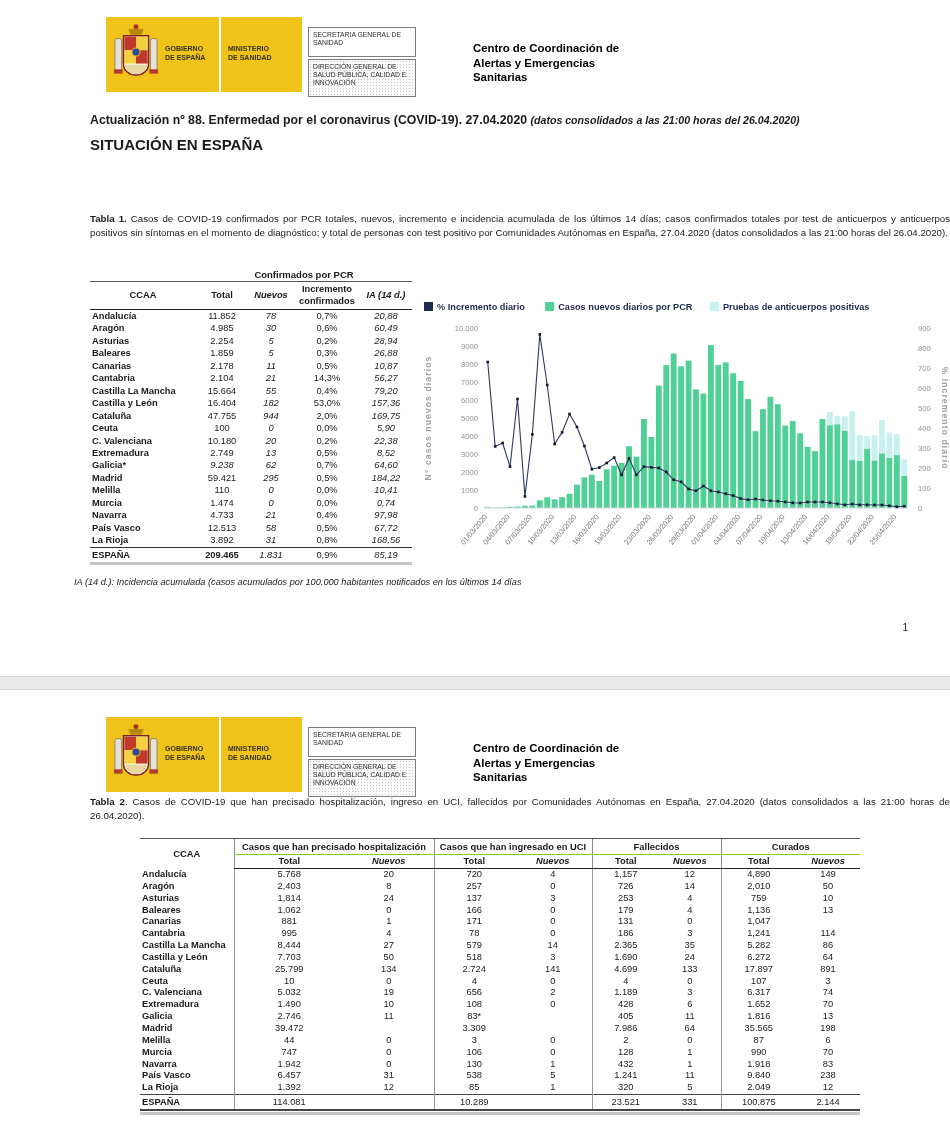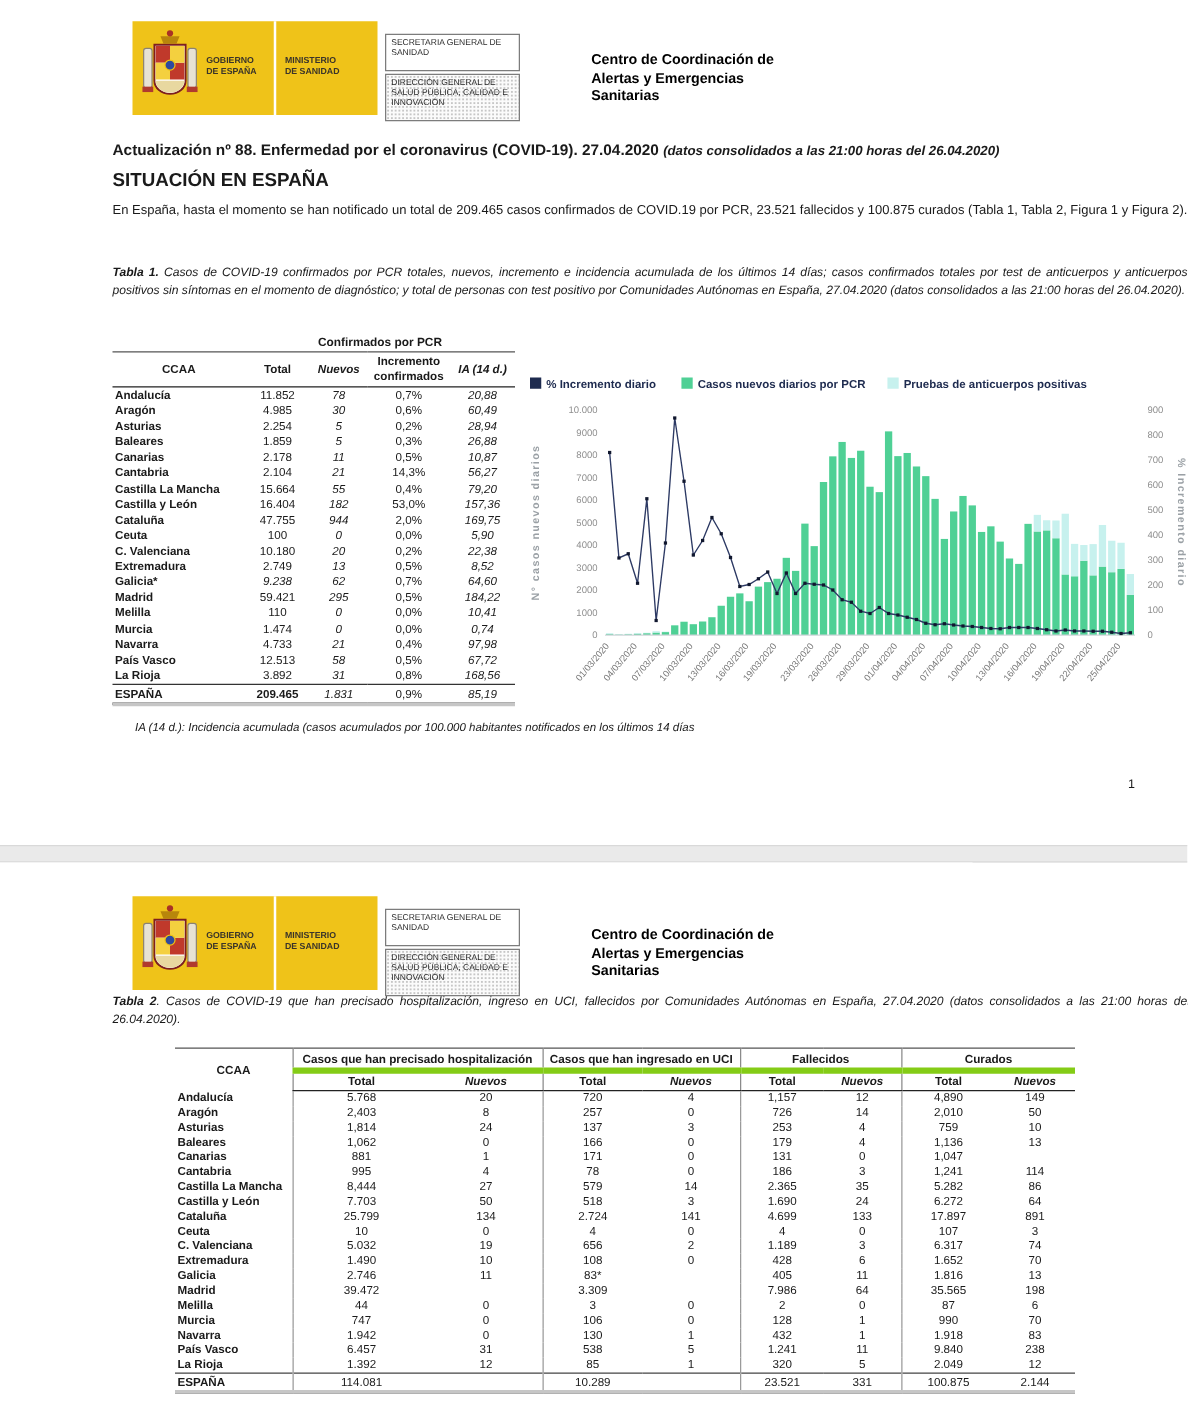"En España, hasta el momento" div { html: <div>En España, hasta el momento se han notificado un total de 209.465 casos confirmados de COVID.19 por PCR, 23.521 fallecidos y 100.875 curados (Tabla 1, Tabla 2, Figura 1 y Figura 2).</div> -> none }
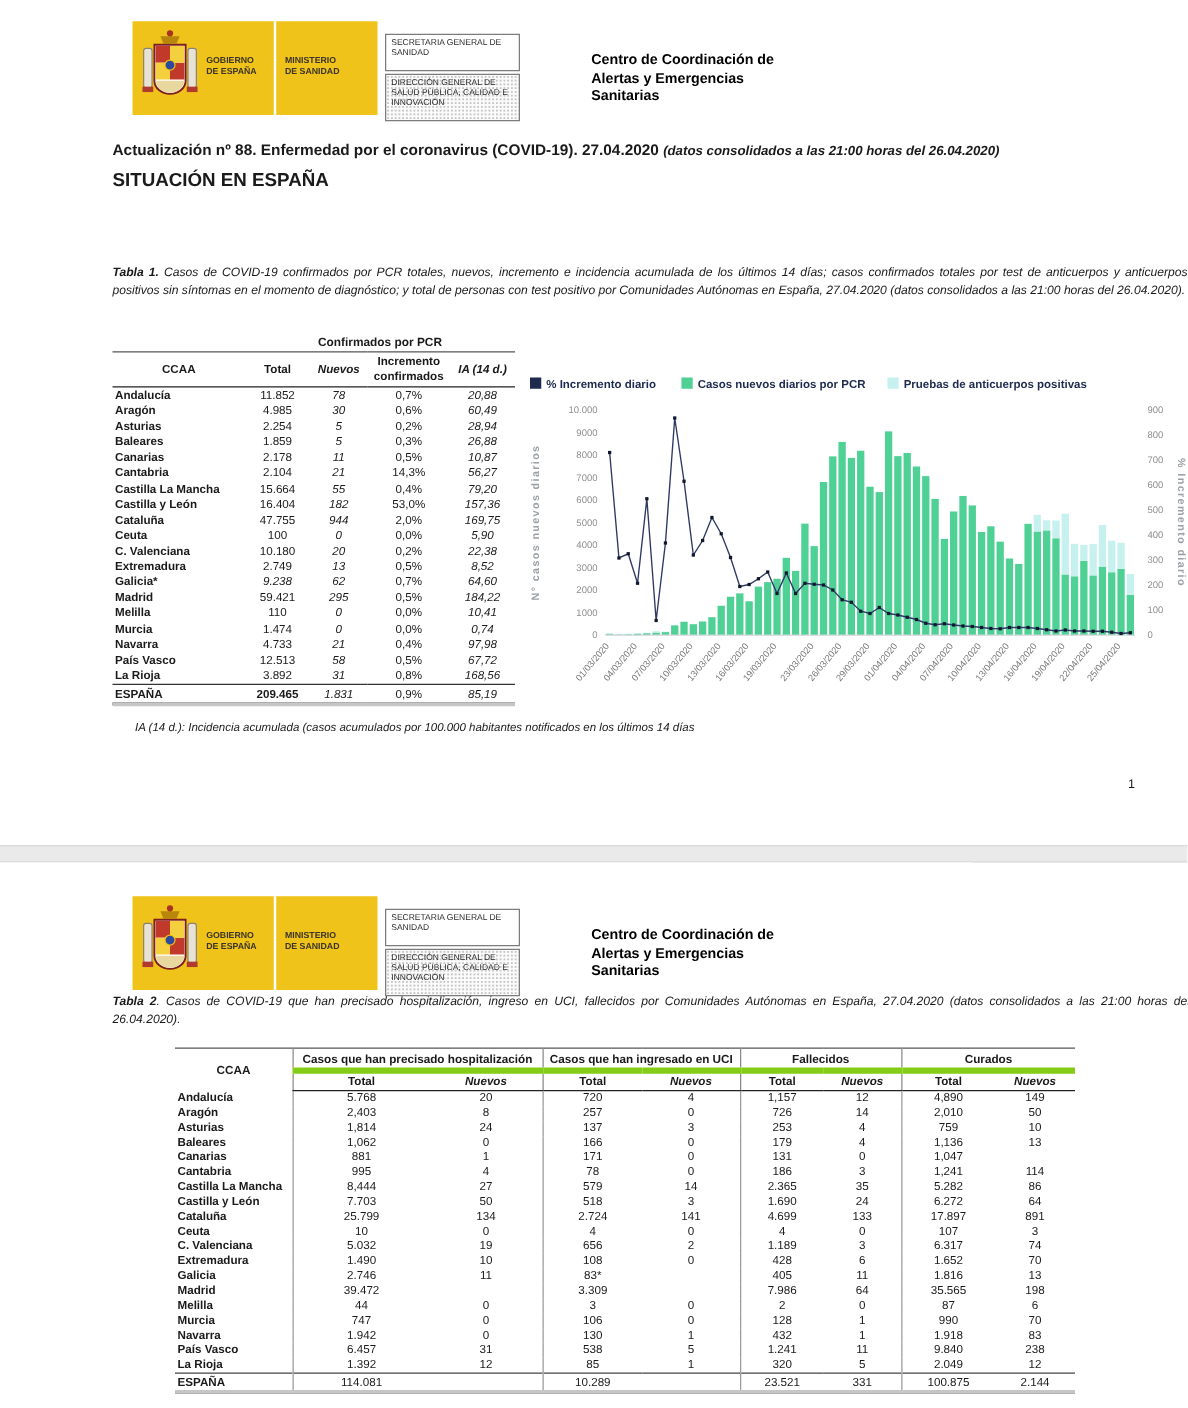"Tabla 1. Casos de COVID-19" .caption { font-style: italic -> none }
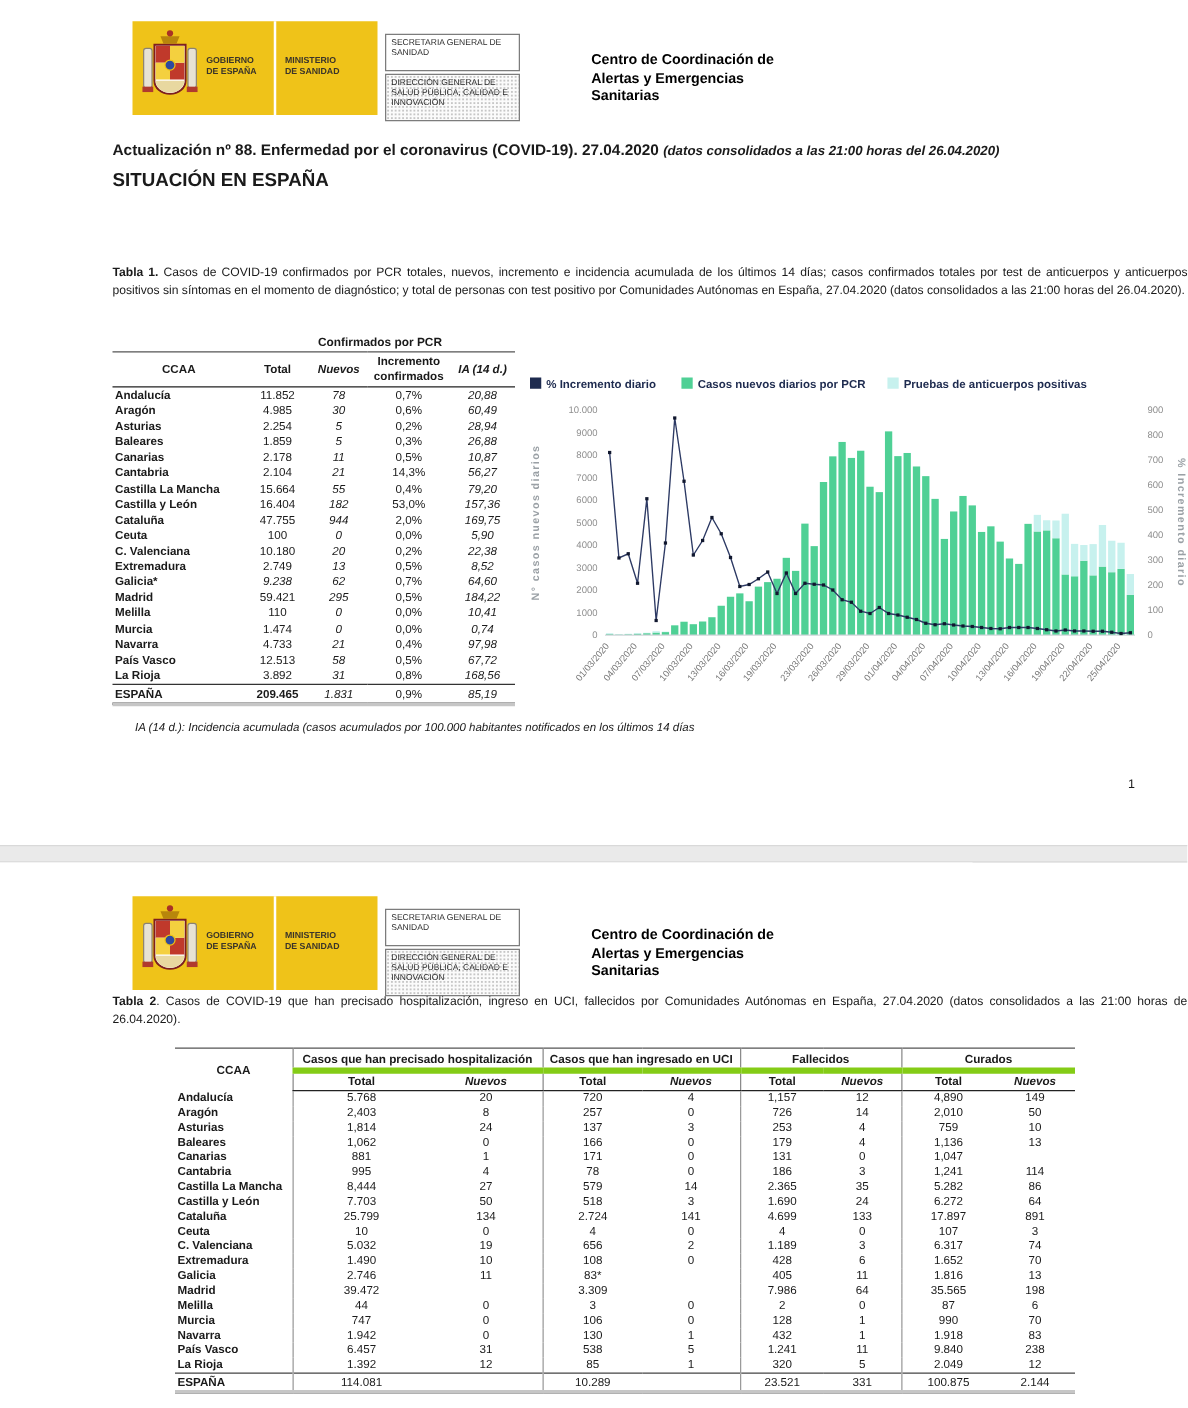"IA (14 d.): Incidencia acumulada" #footnotes { left: 108px -> 74px }
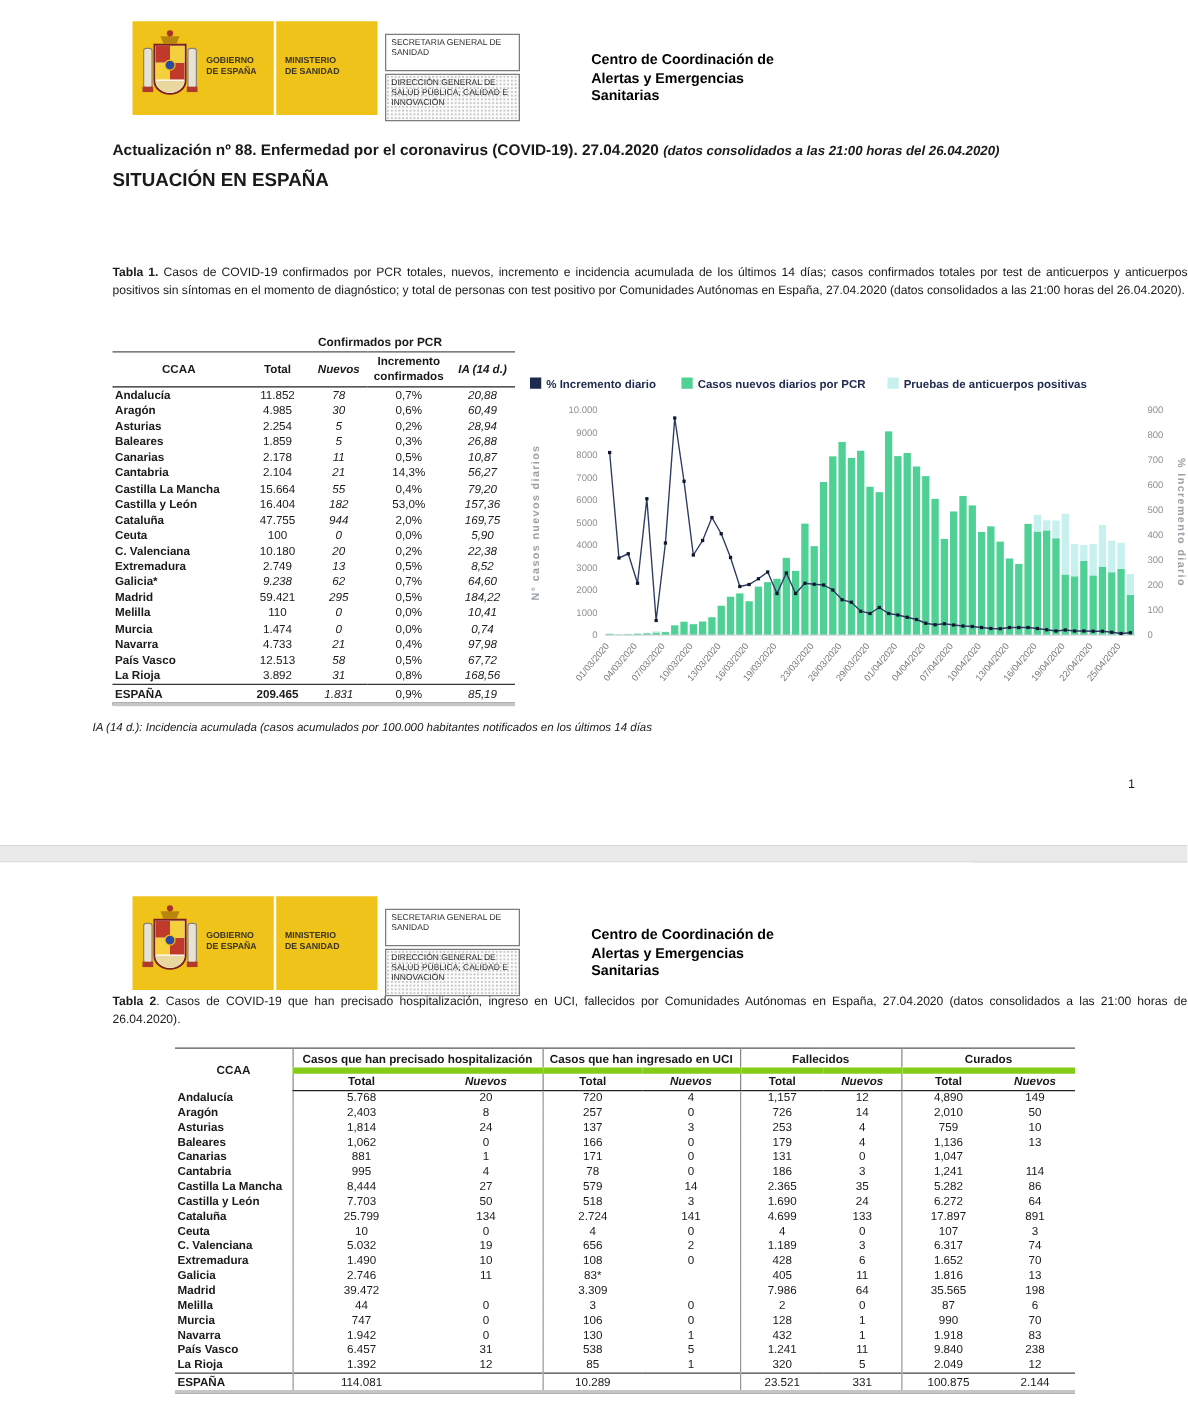"Casos que han precisado hospitalización" #tabla2 thead tr.grprow th.g { border-bottom: 5px solid #84cc16 -> 1px solid #84cc16 }
